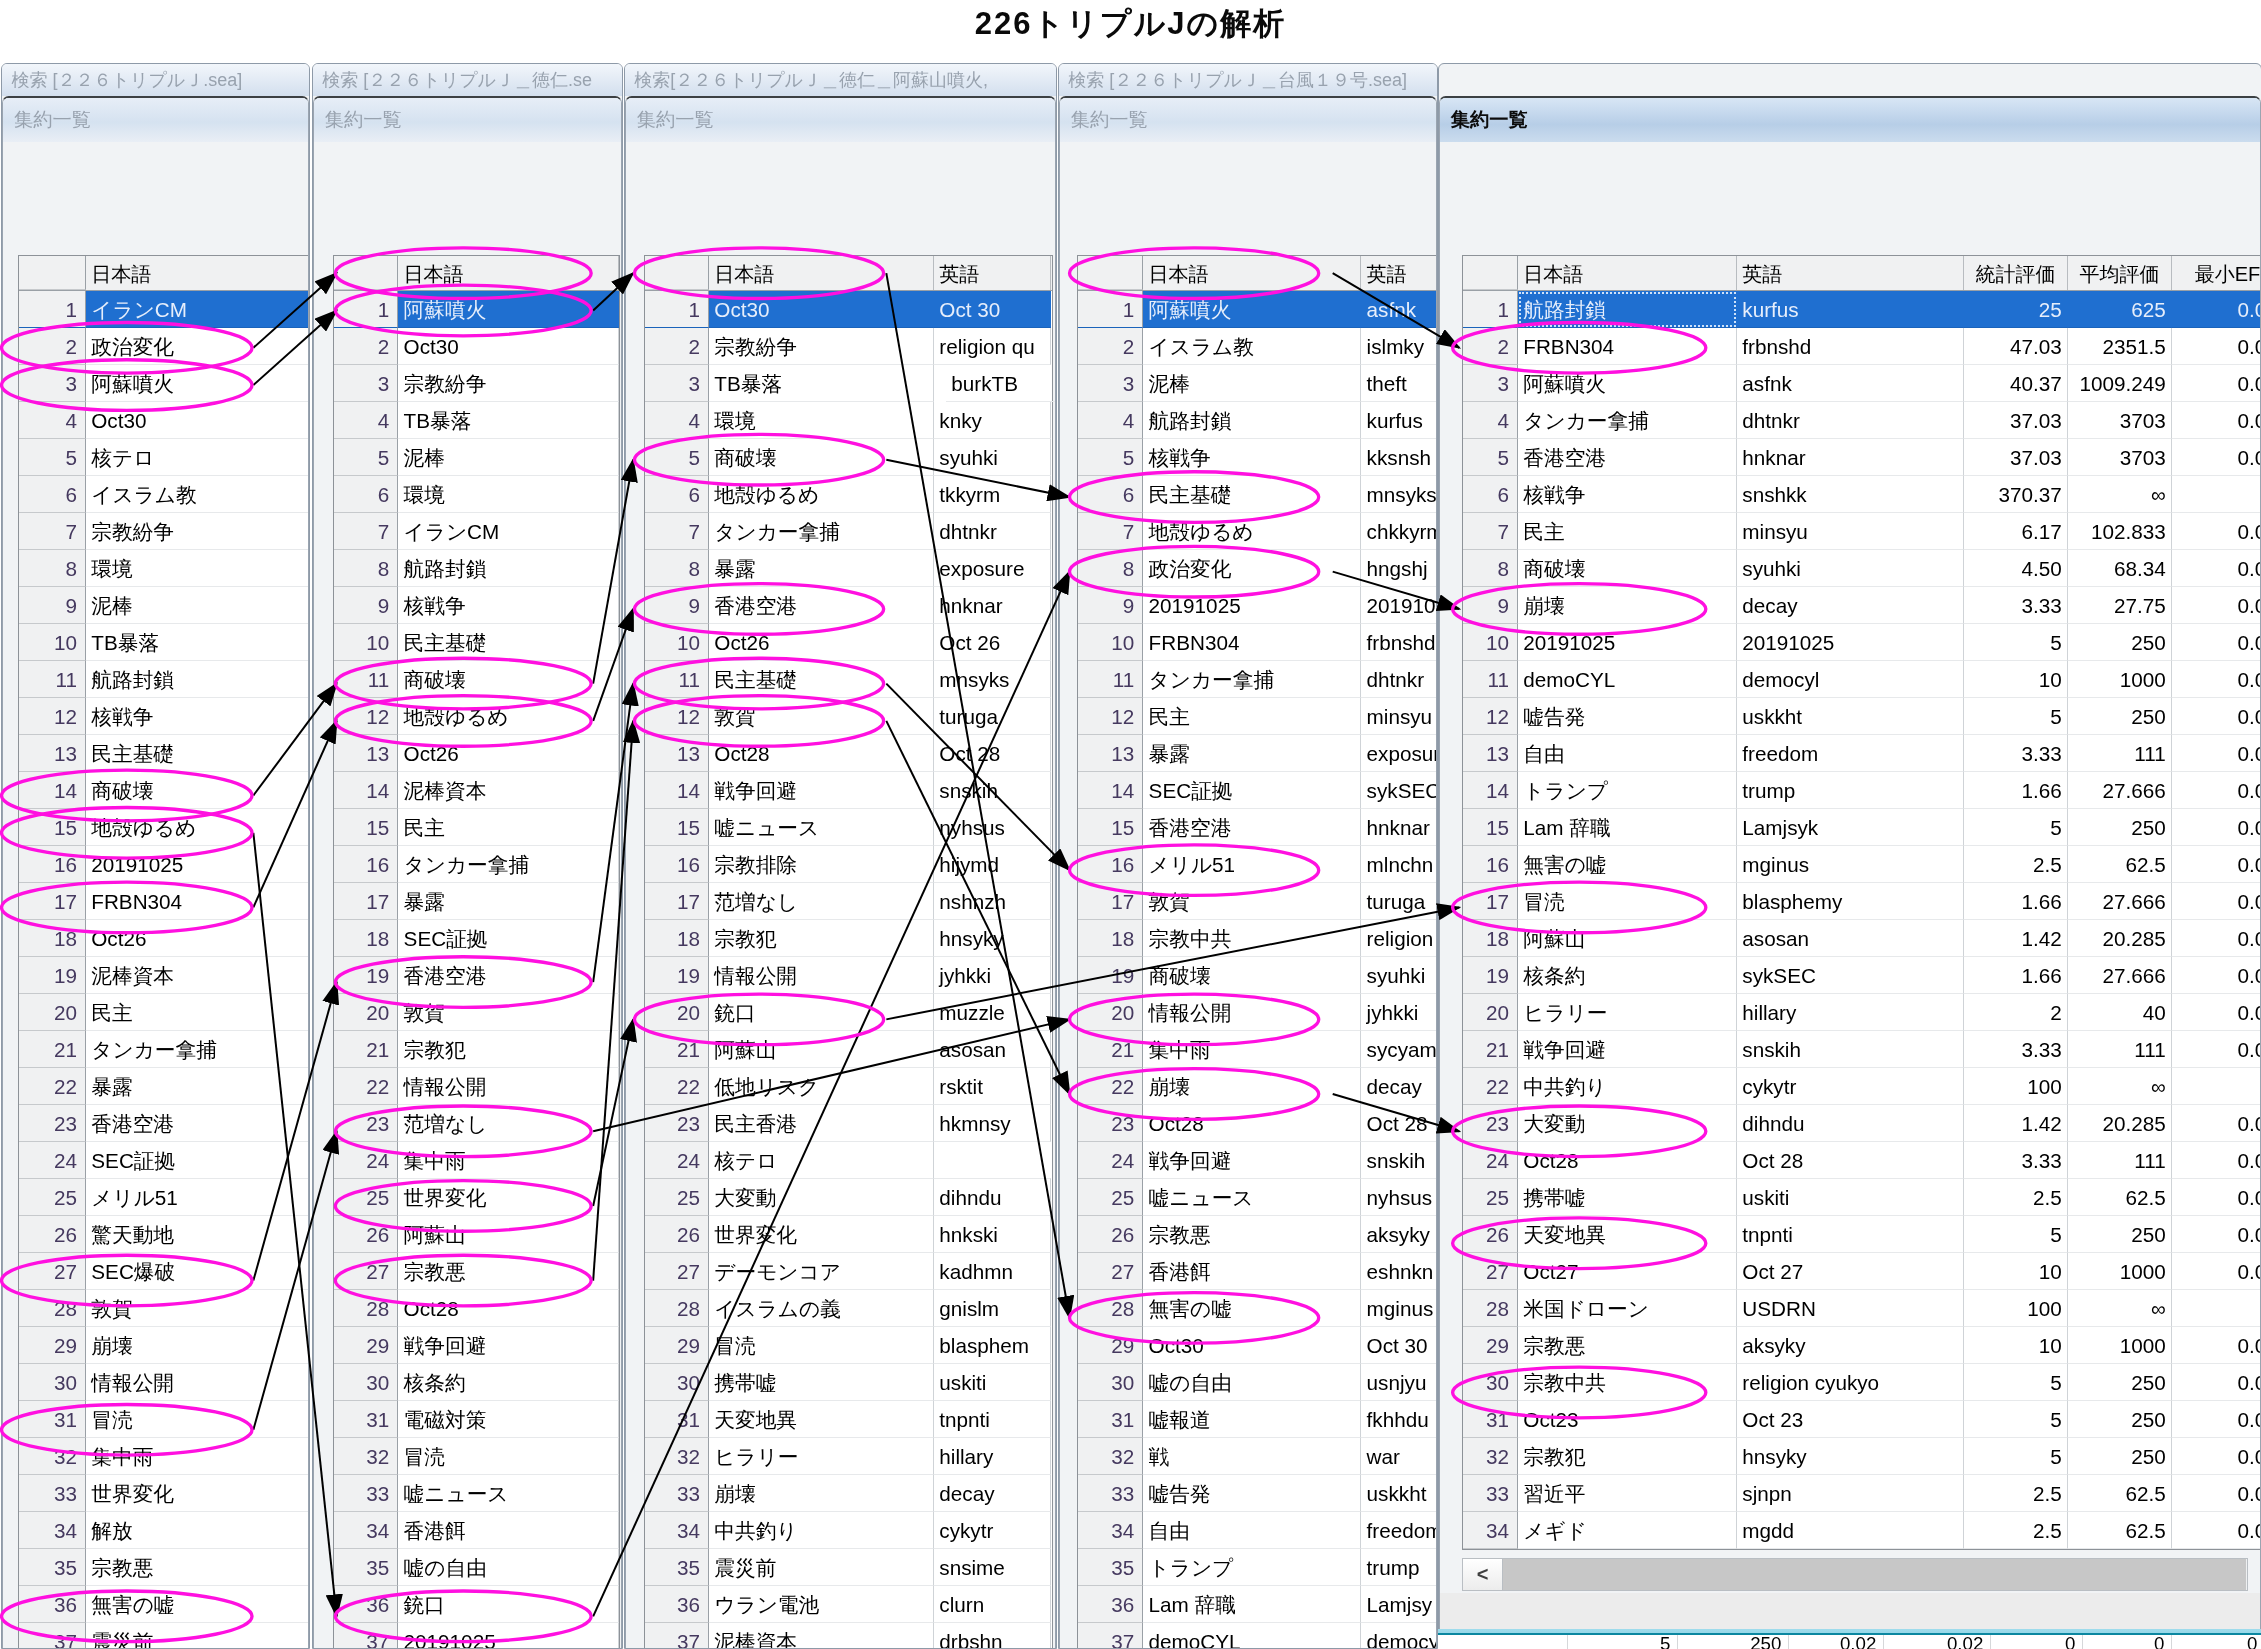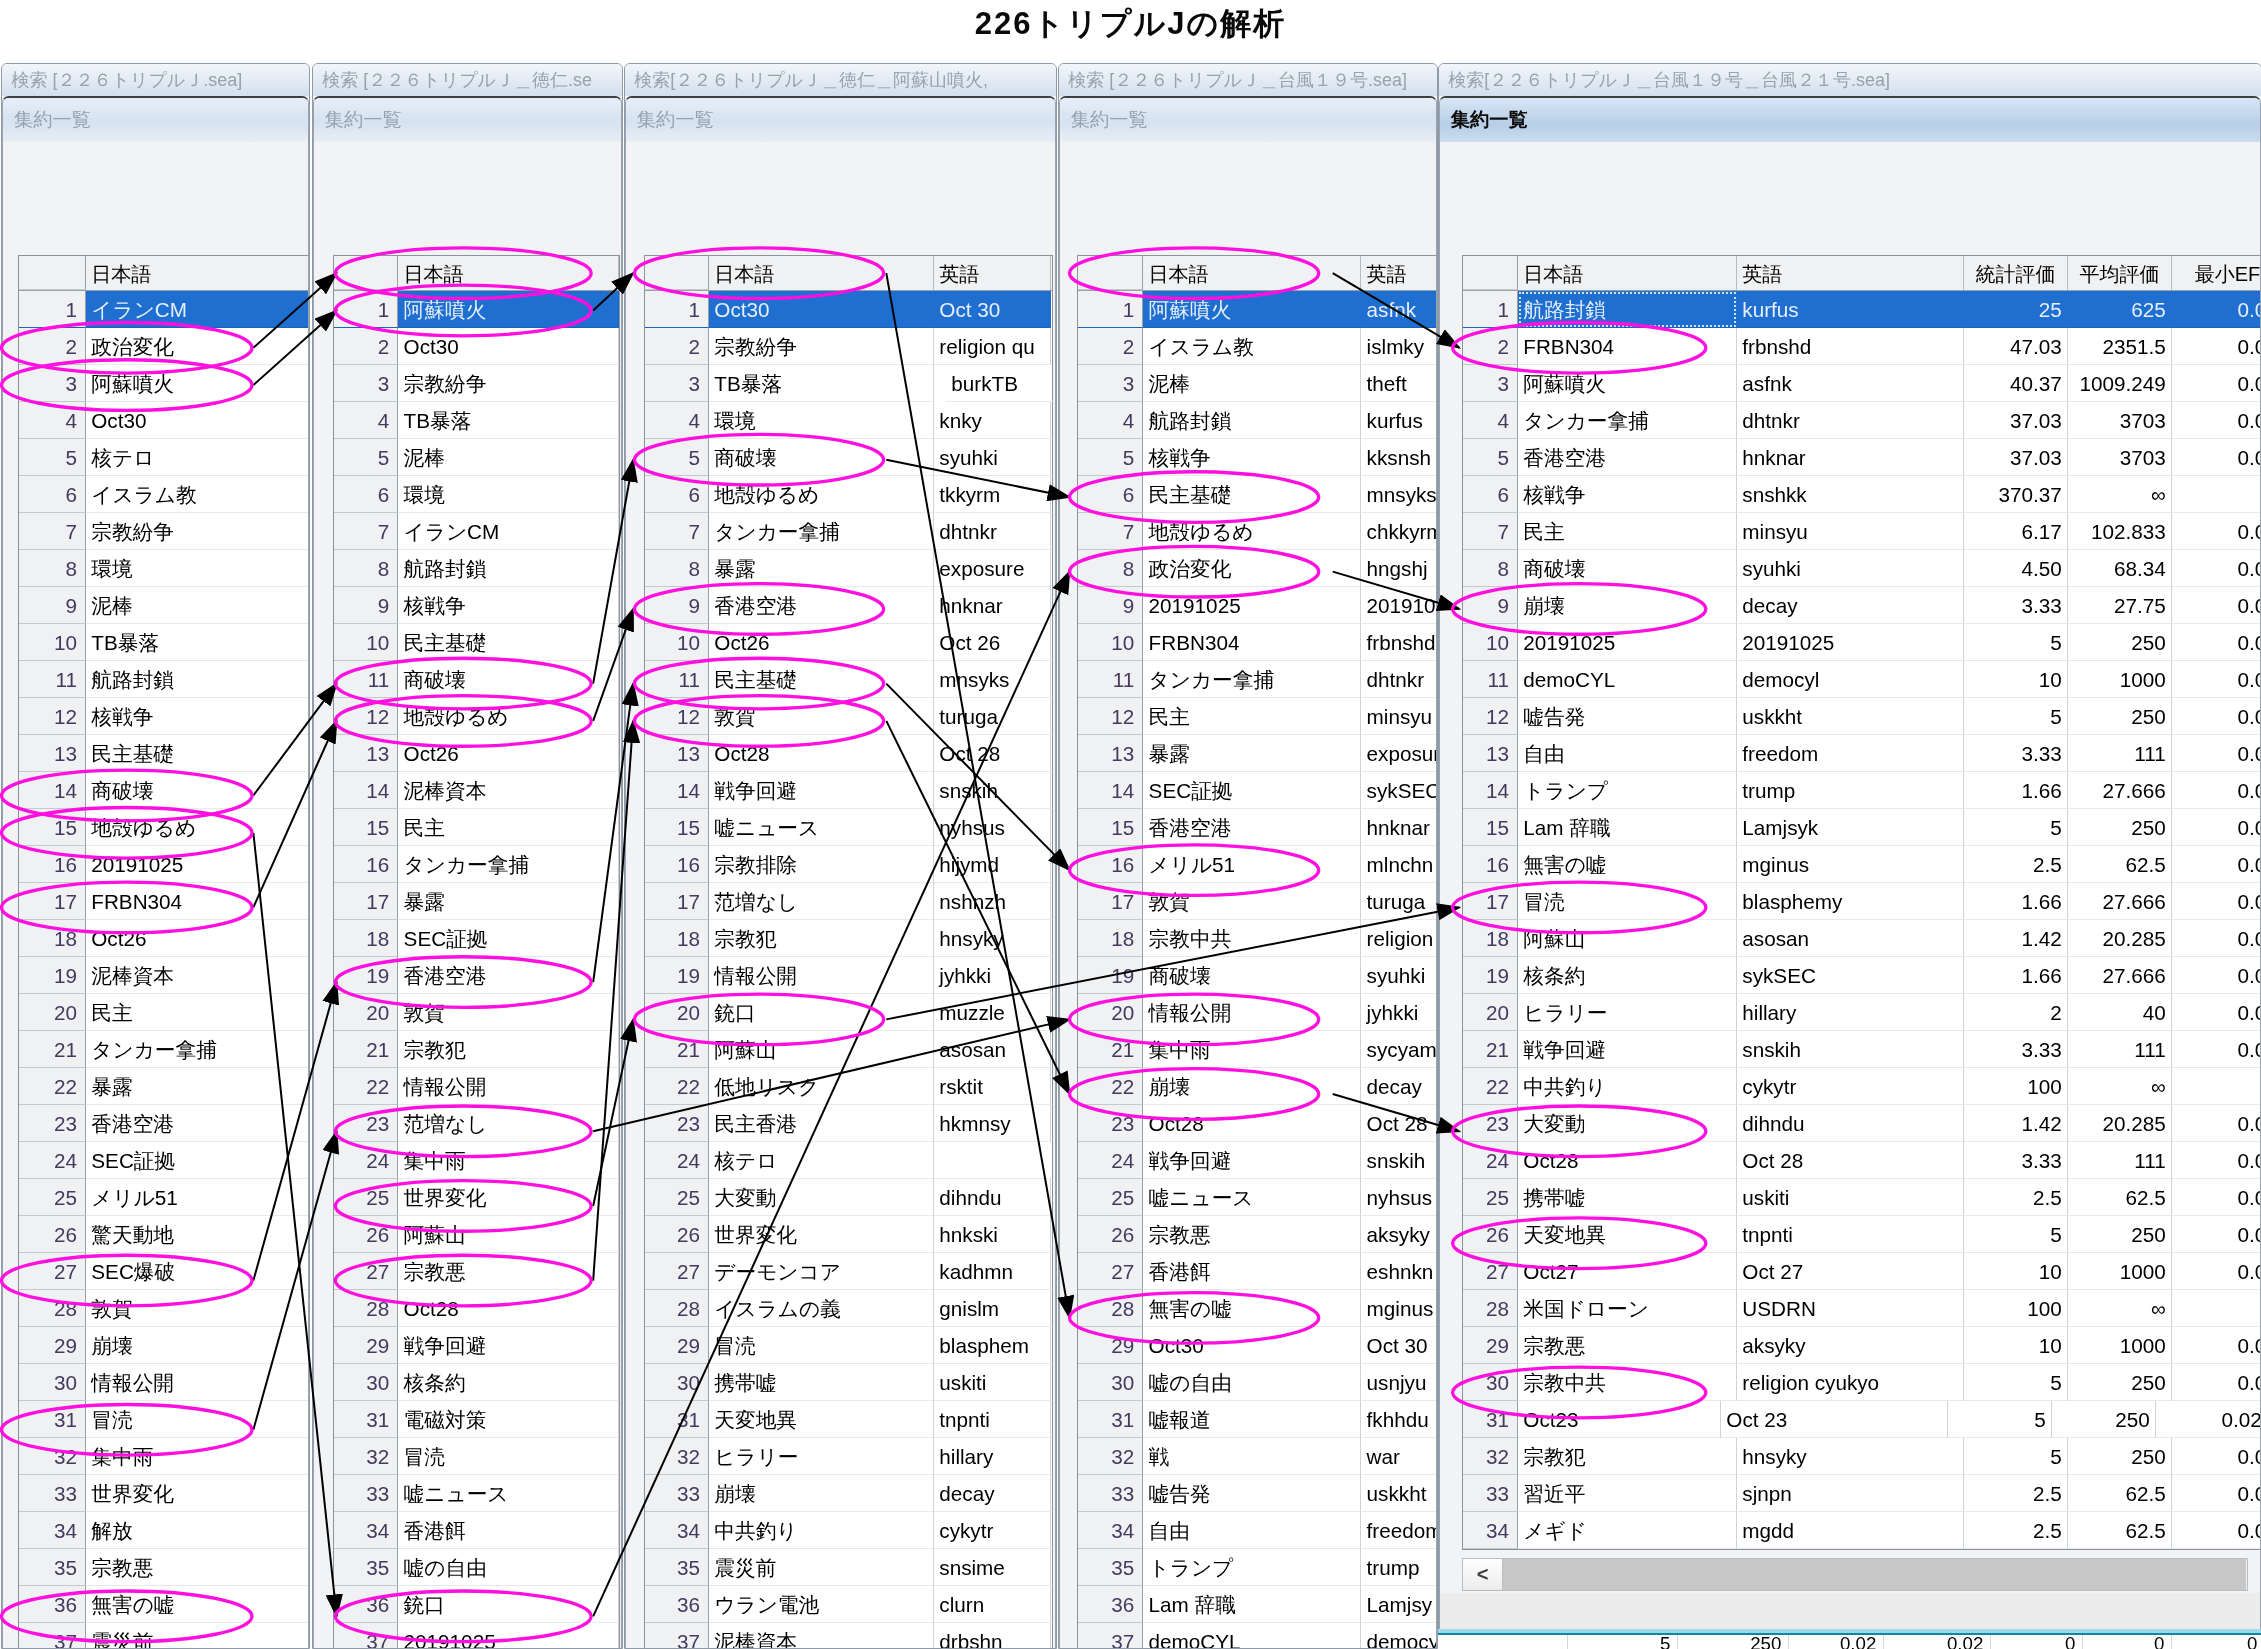"検索[２２６トリプルＪ＿台風１９号＿台風２１号.sea]" div.titlebar { html: <div>検索[２２６トリプルＪ＿台風１９号＿台風２１号.sea]</div> -> none }
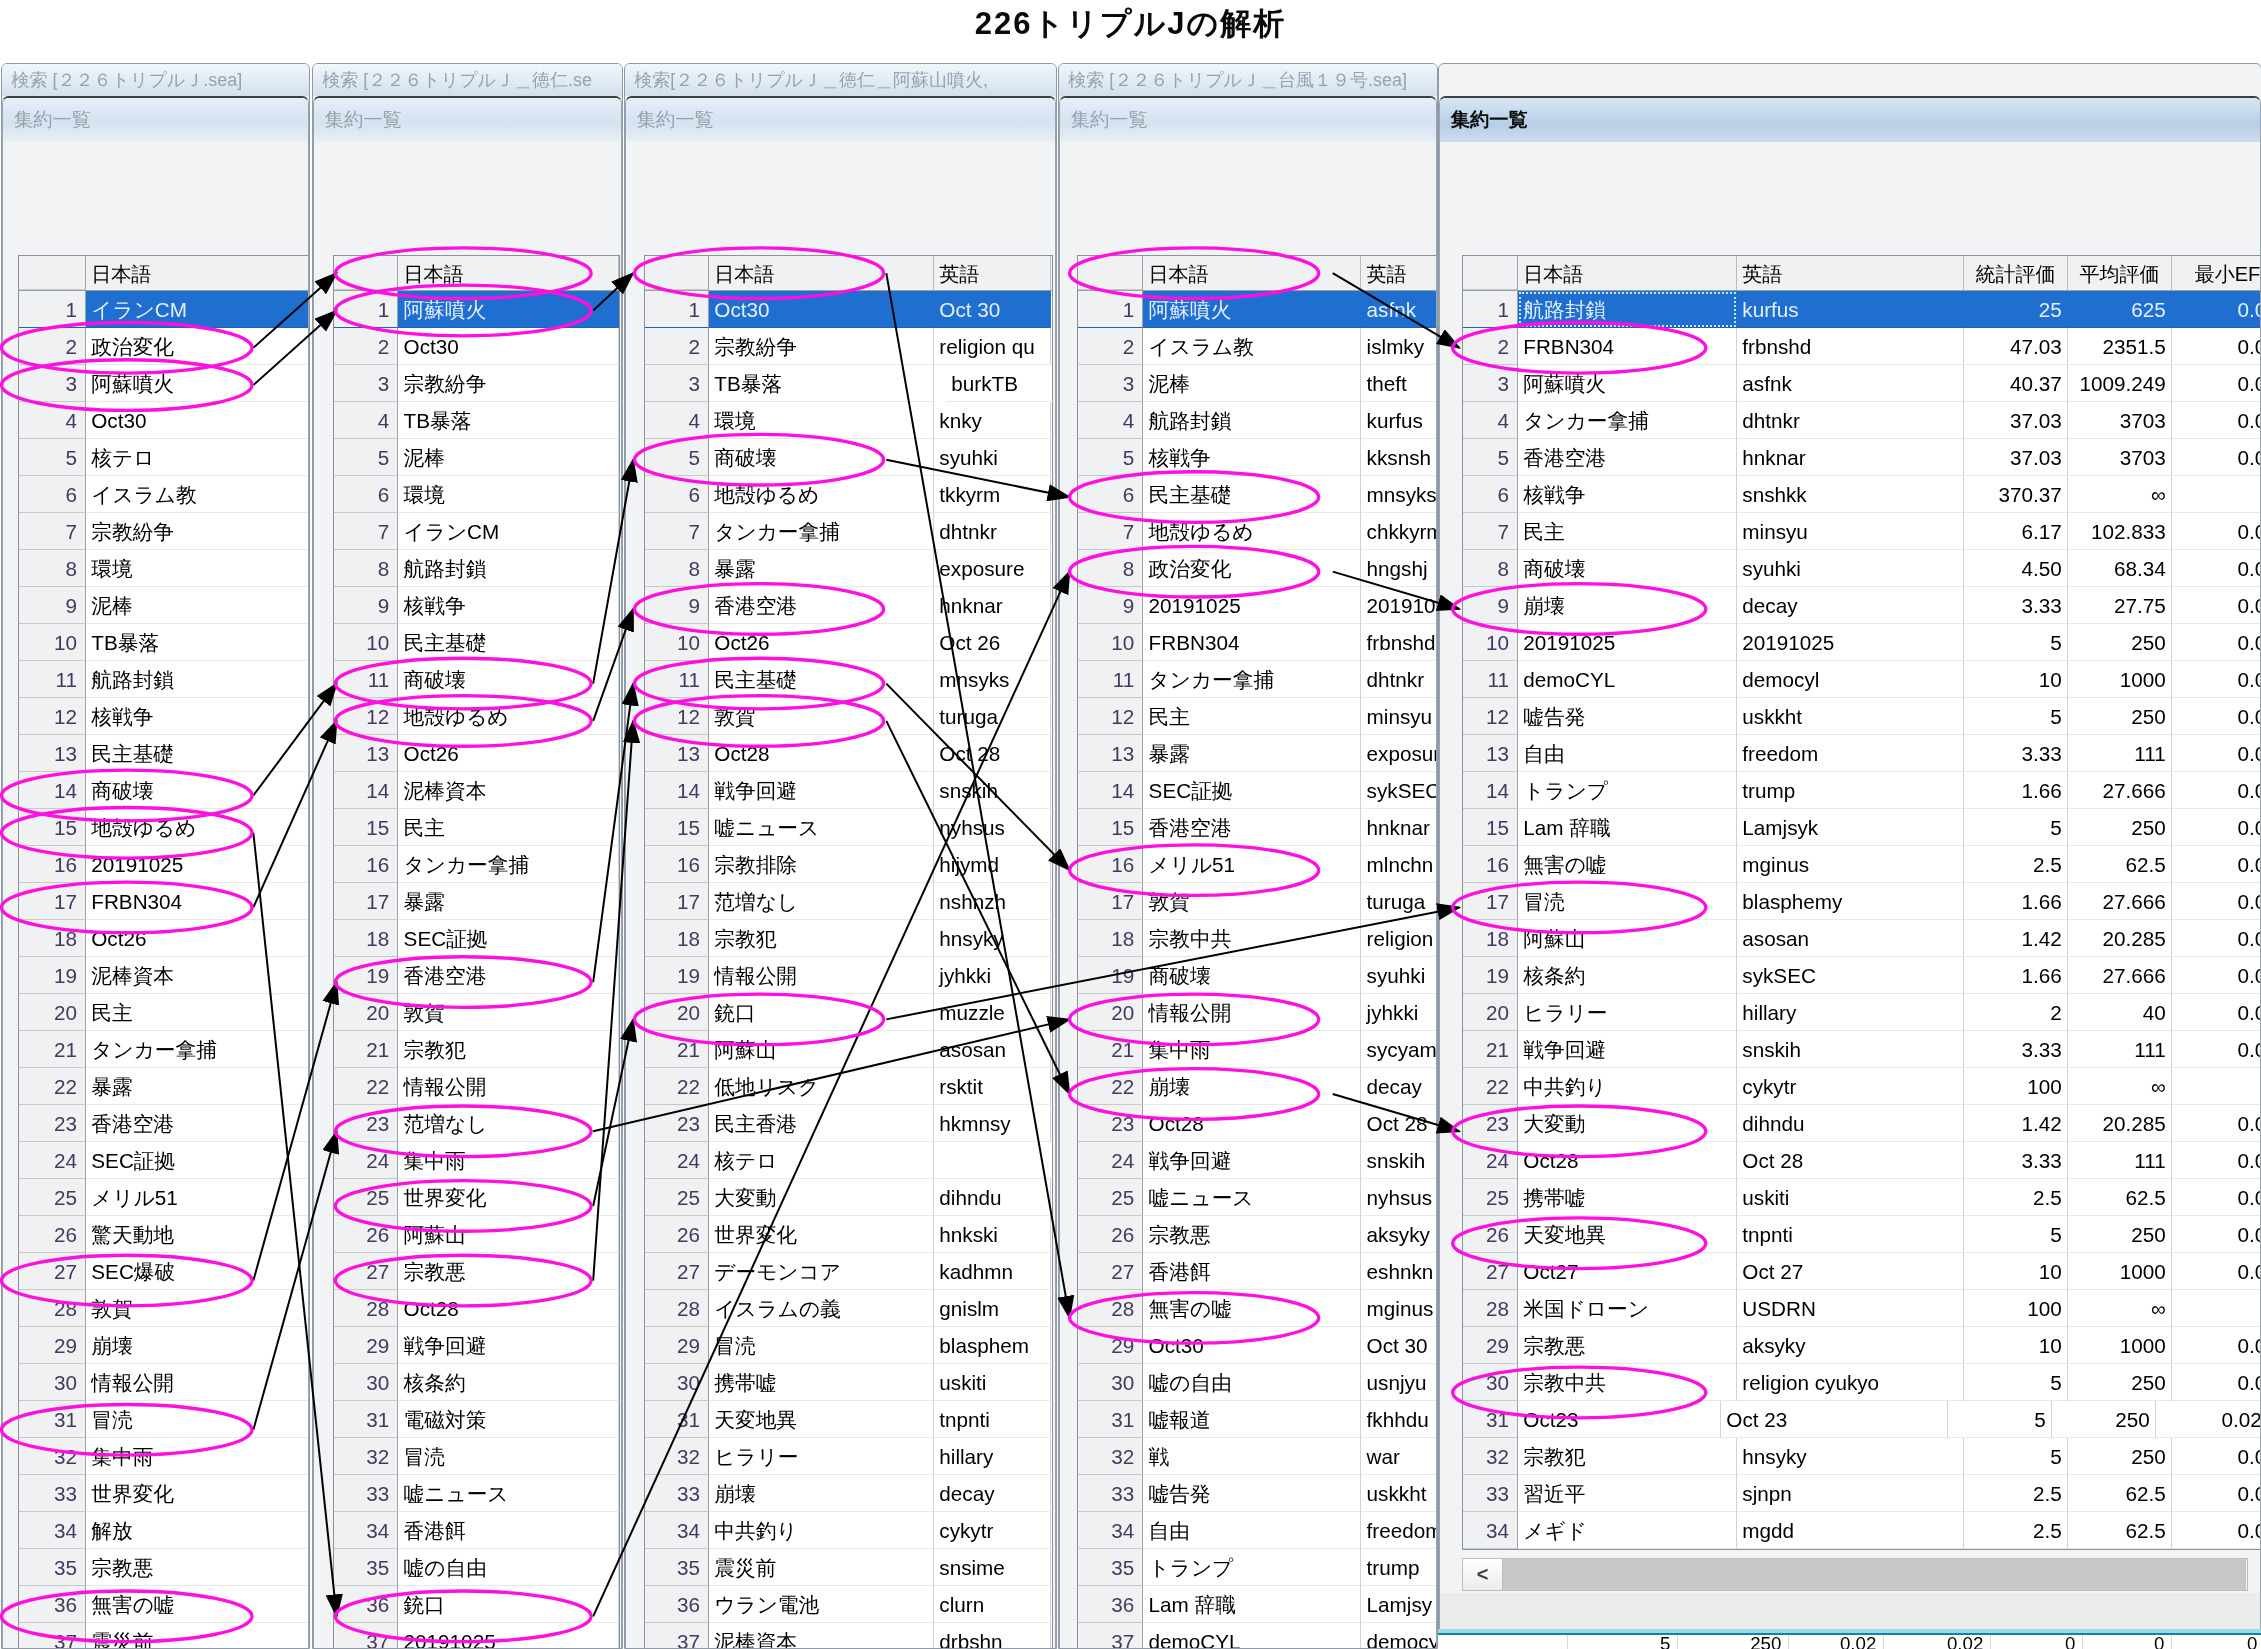"Oct23" div.td { width: 203px -> 219px }
